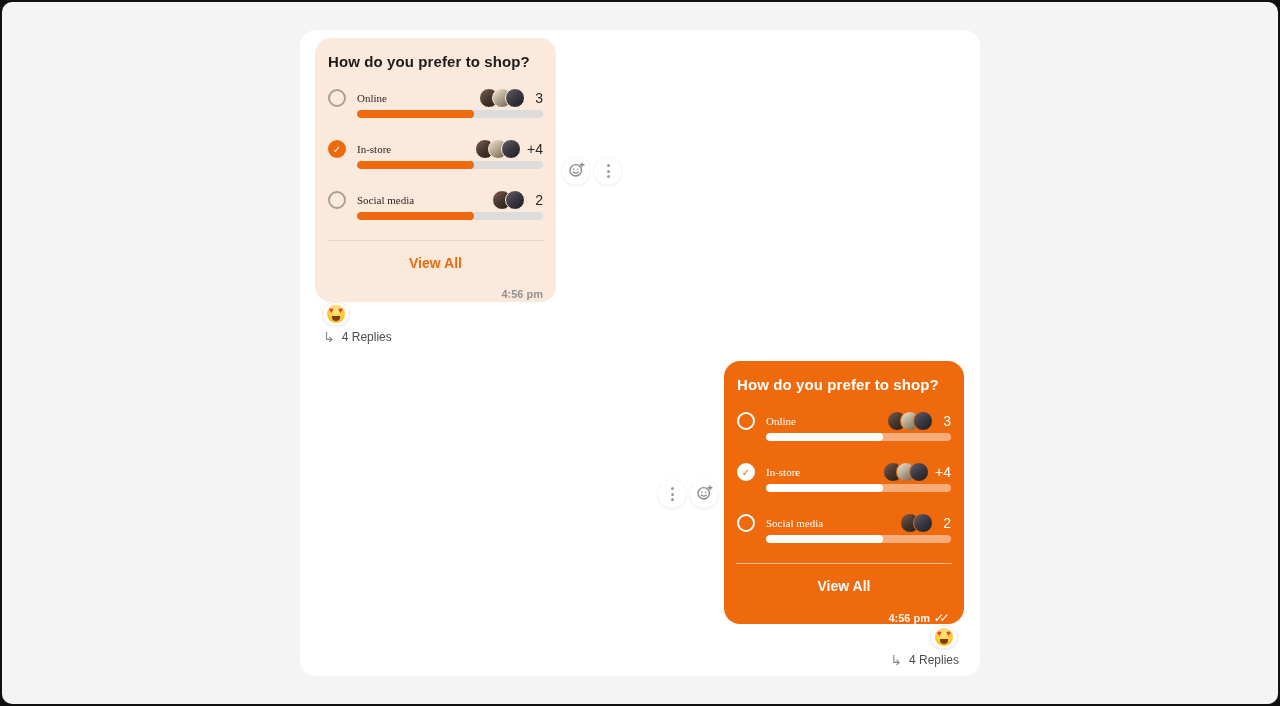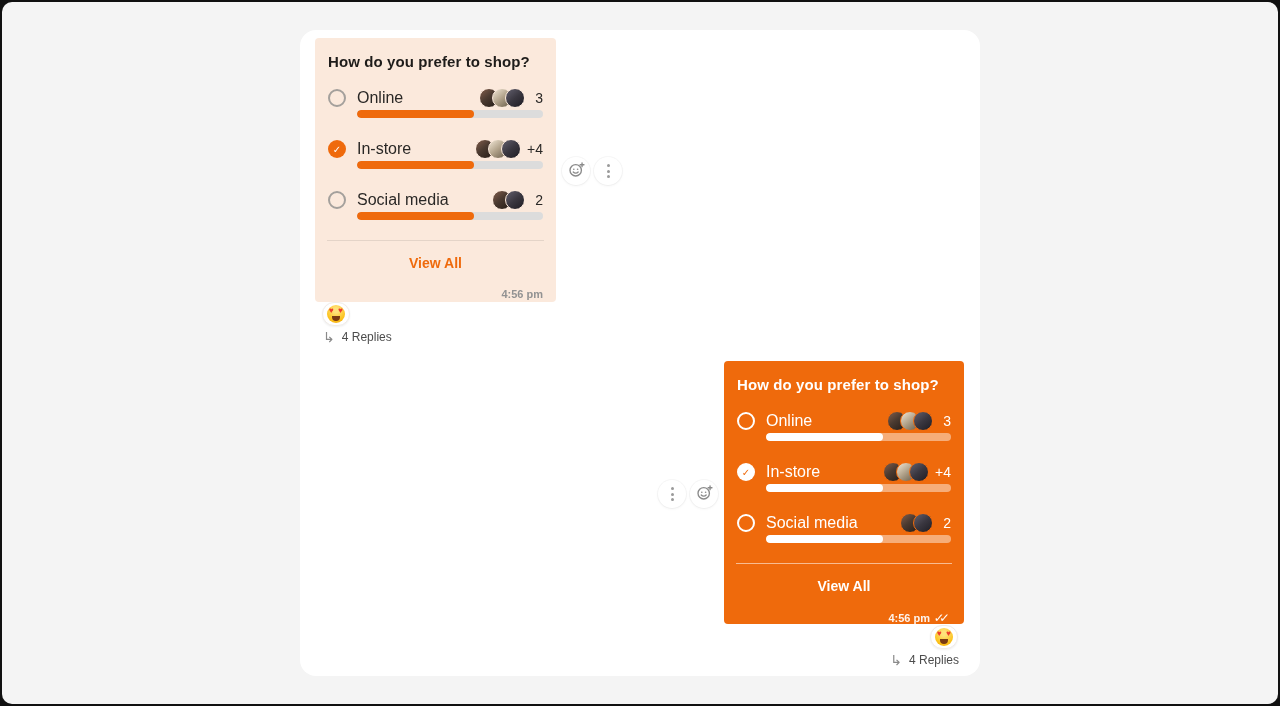"How do you prefer to" .poll-card { border-radius: 4px -> 16px }
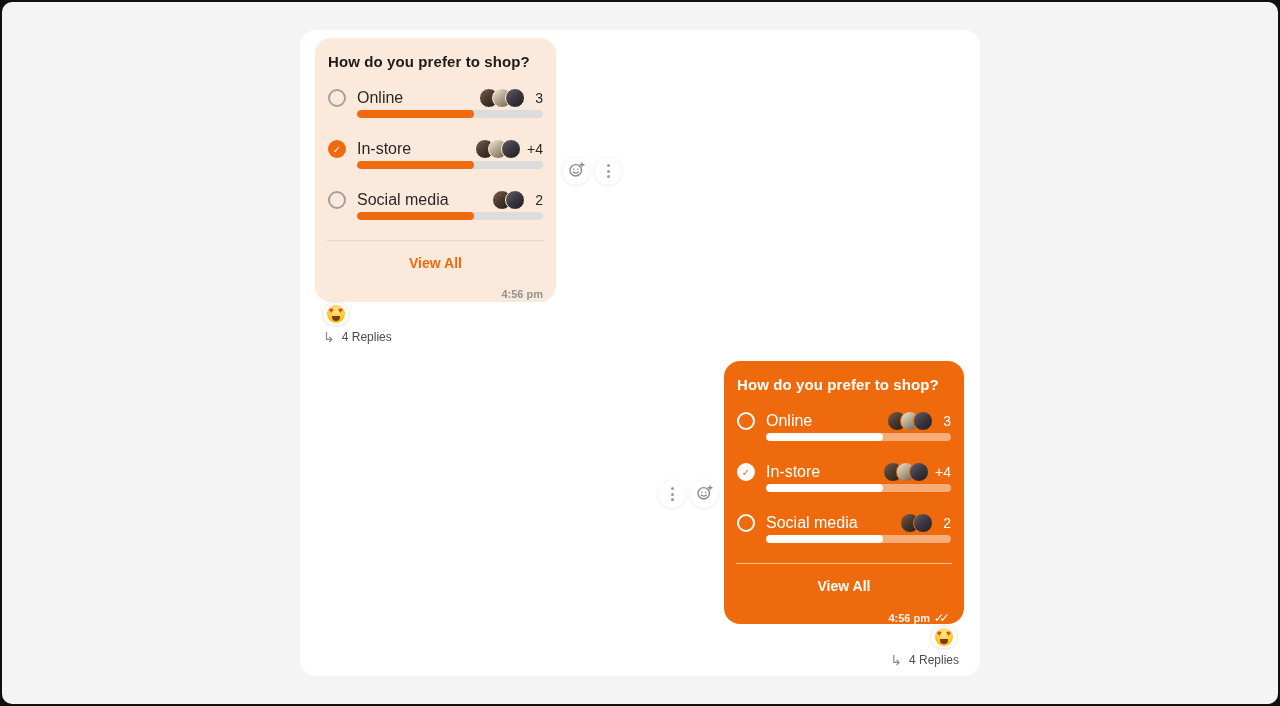"Online" .option-label { font-family: none -> Liberation Serif, serif; font-size: 16px -> 11px }
